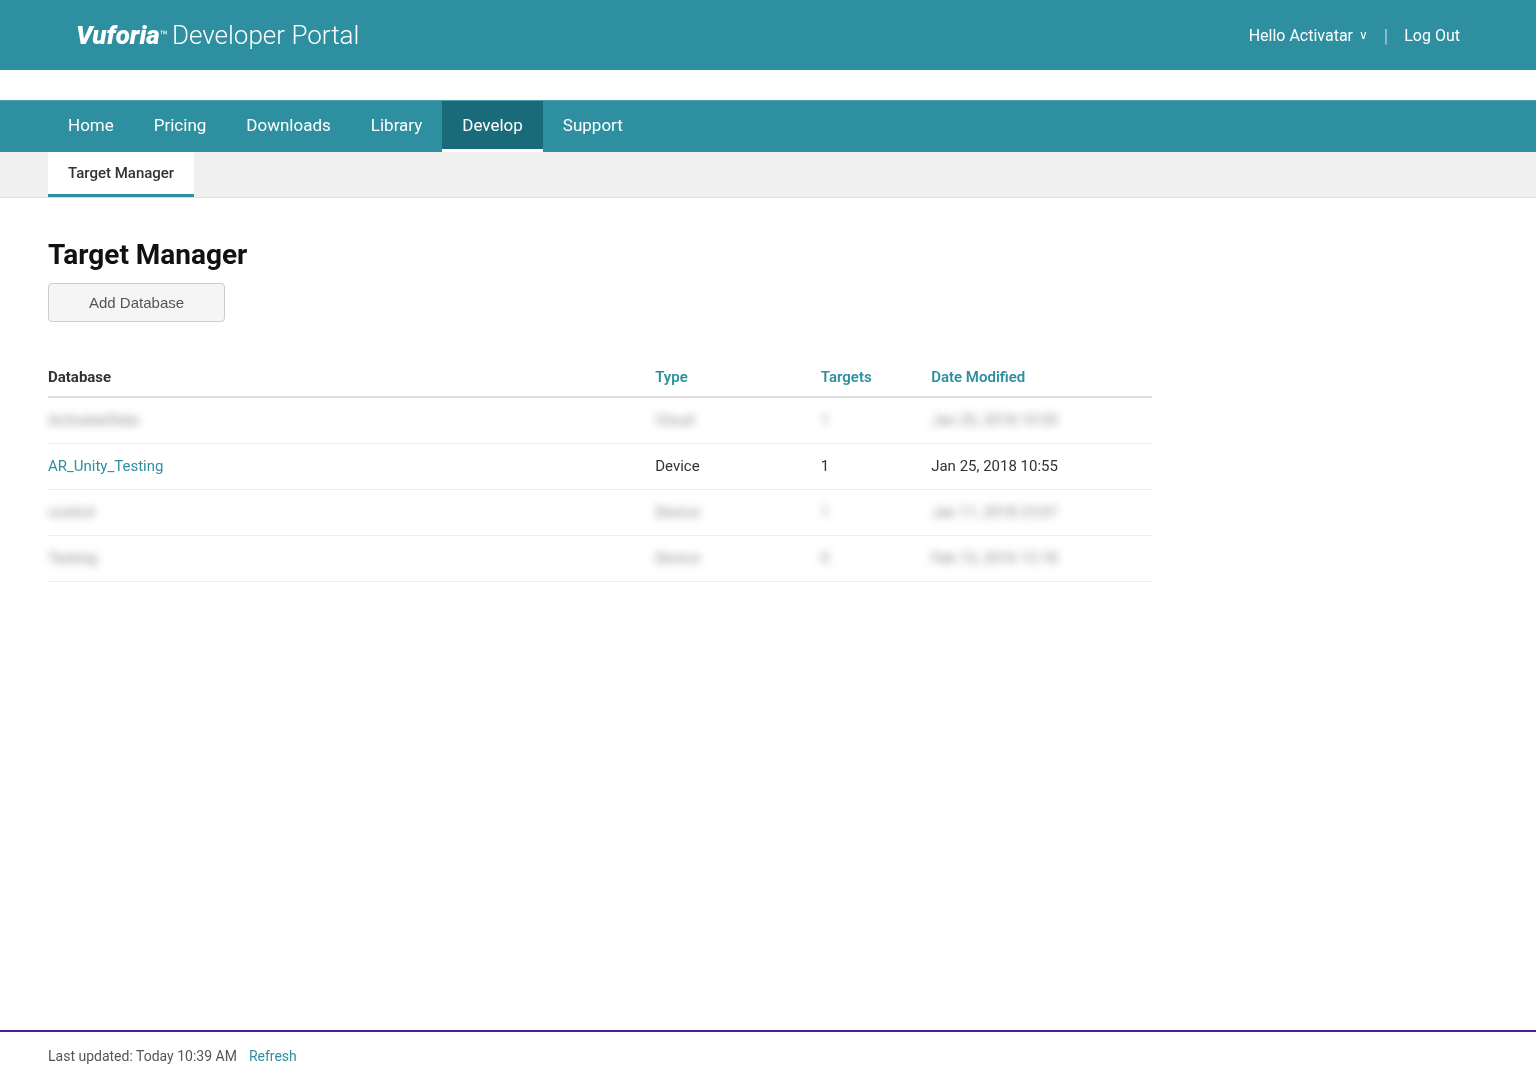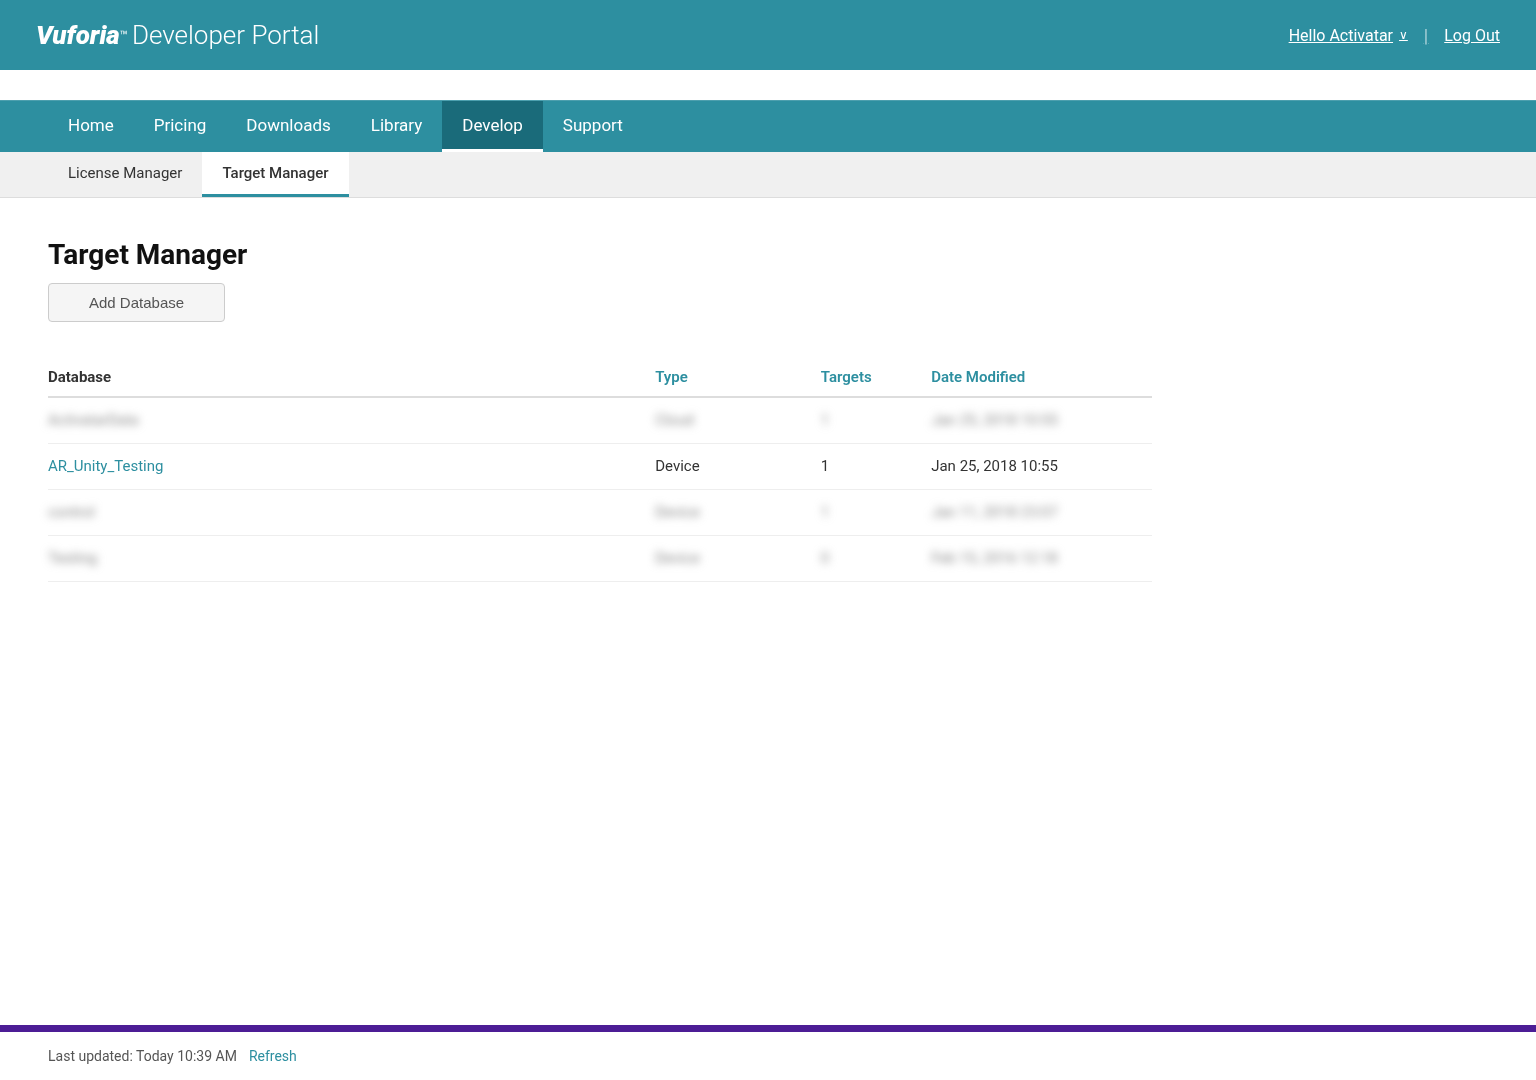"Vuforia" .top-header { padding: 0 36px -> 0 76px }
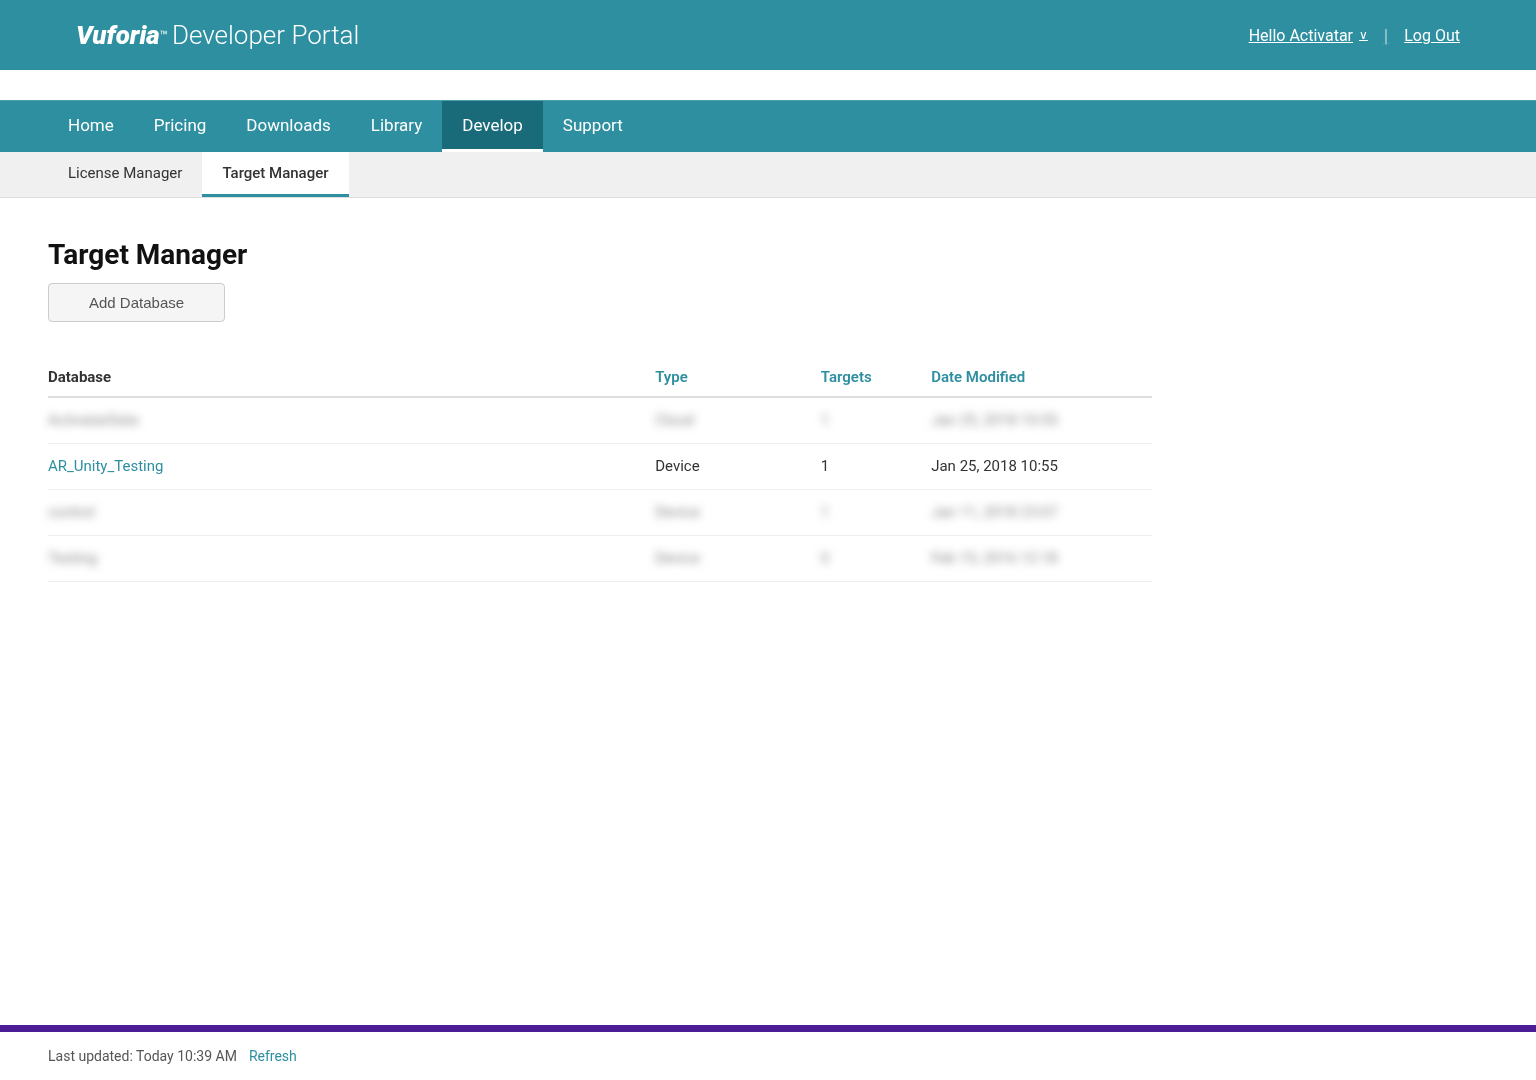"Hello Activatar" .header-right { text-decoration: underline -> none }
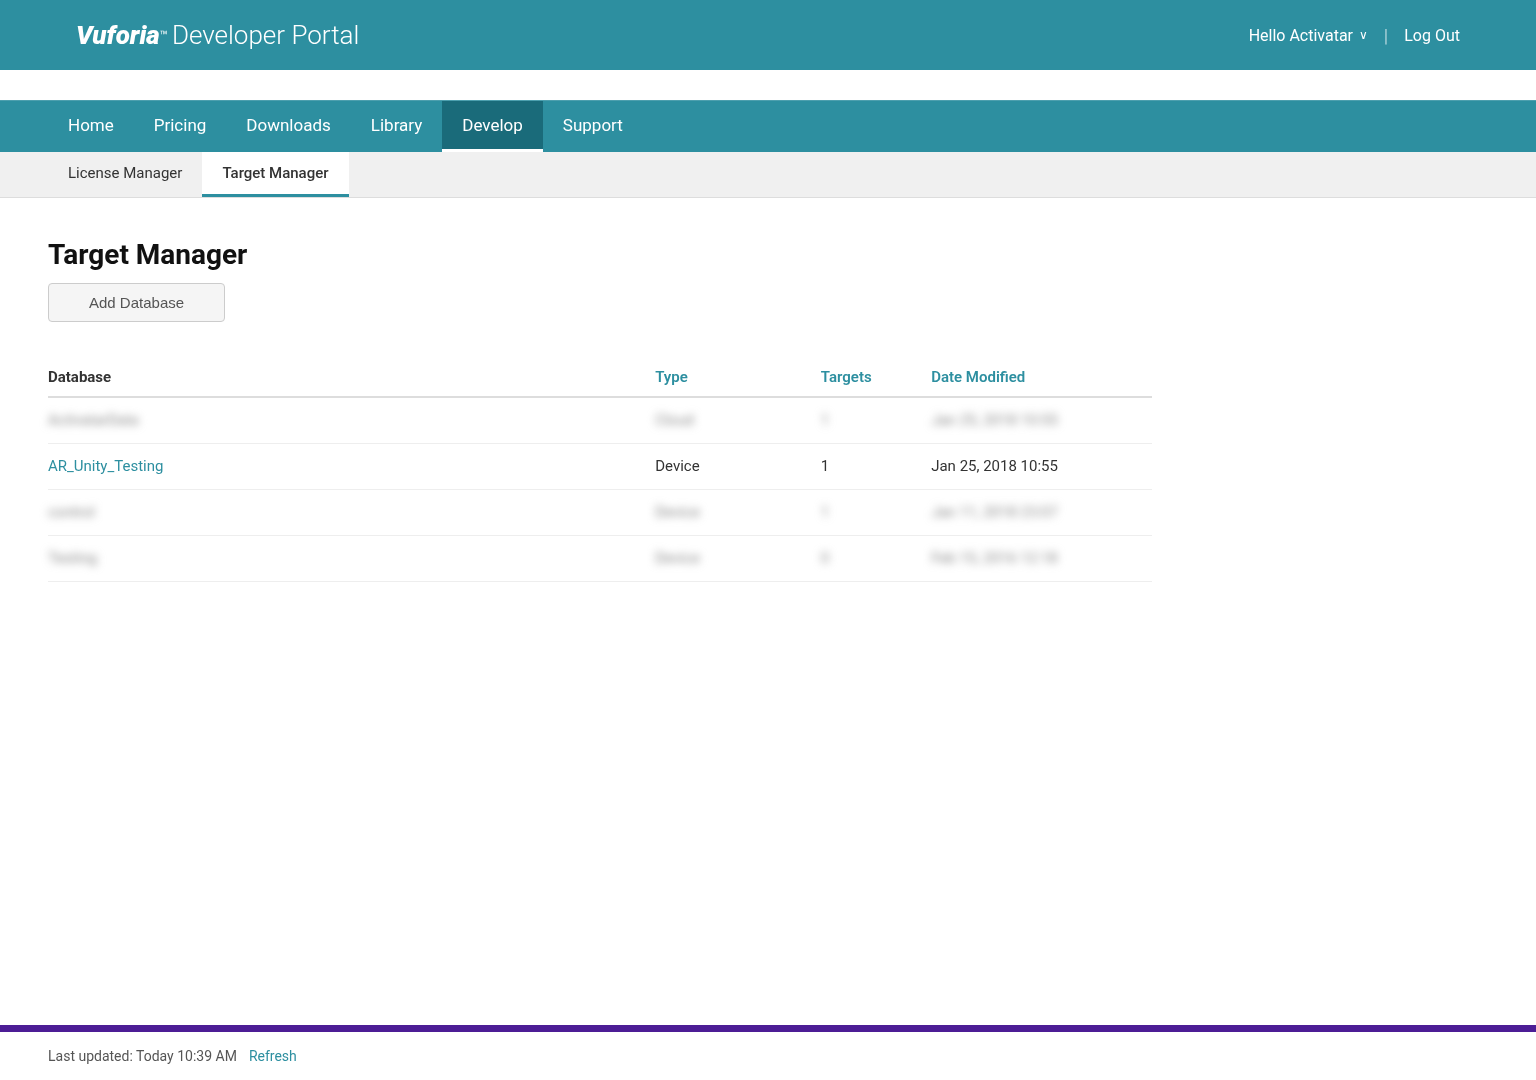"License Manager" a.sub-nav-item { html: <a>License Manager</a> -> none }
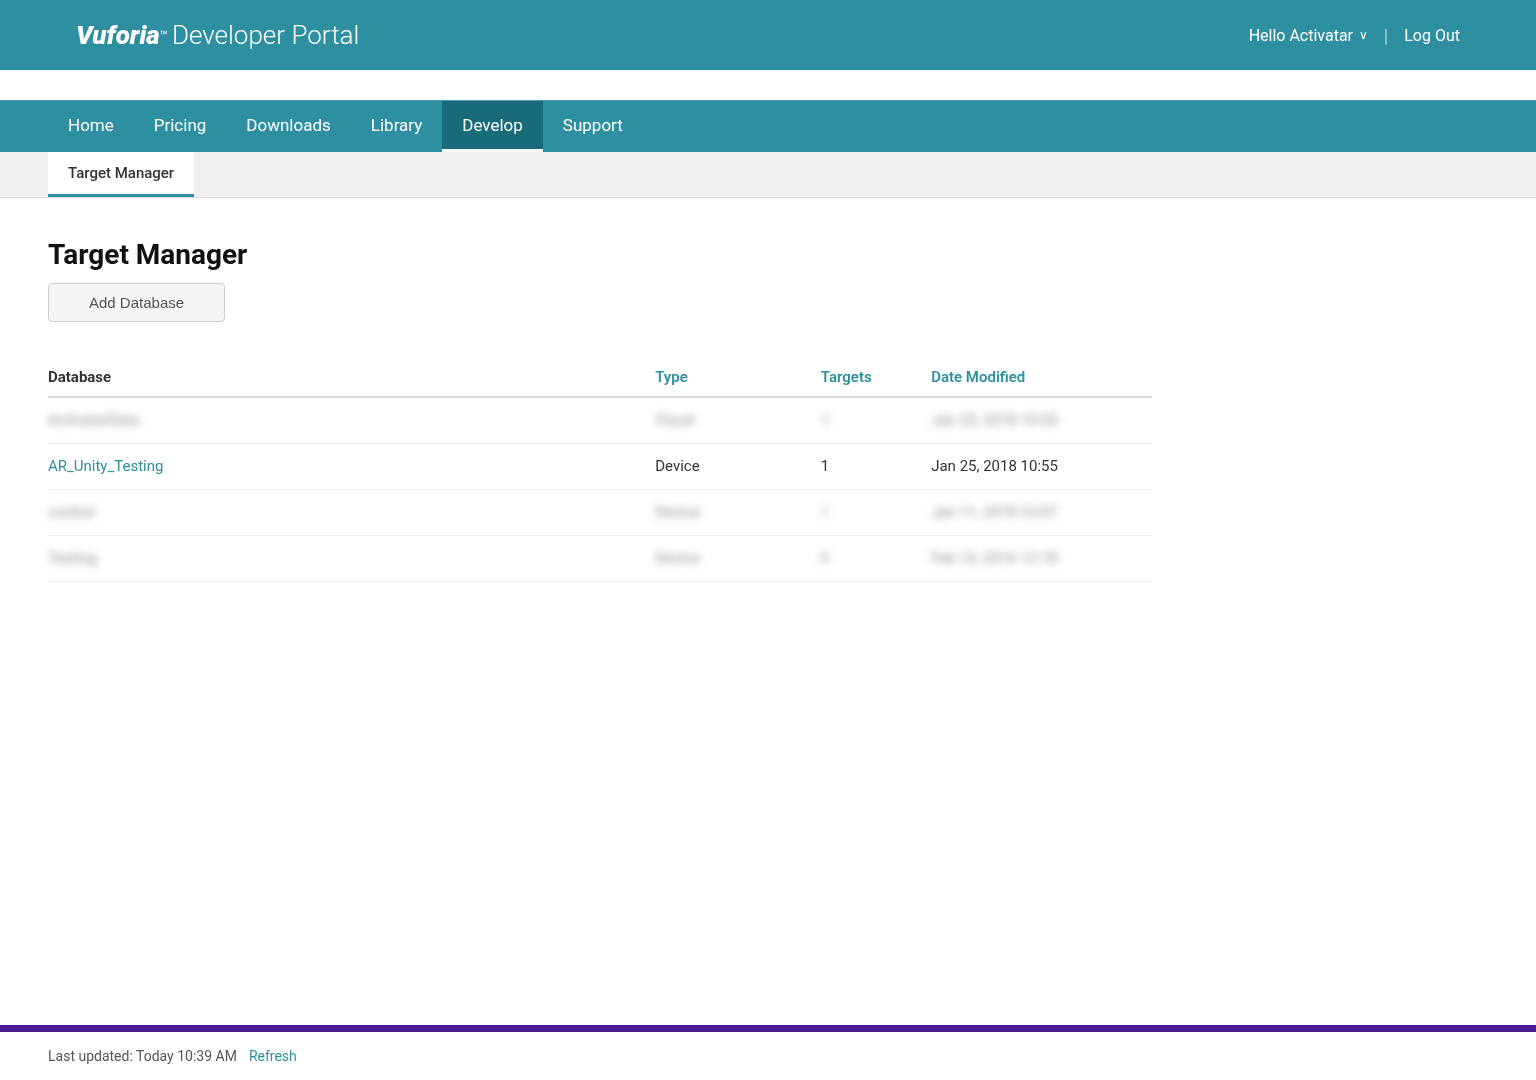"Last updated: Today 10:39 AM" .page-footer { border-top: 7px solid #4c1d95 -> 2px solid #4c1d95 }
